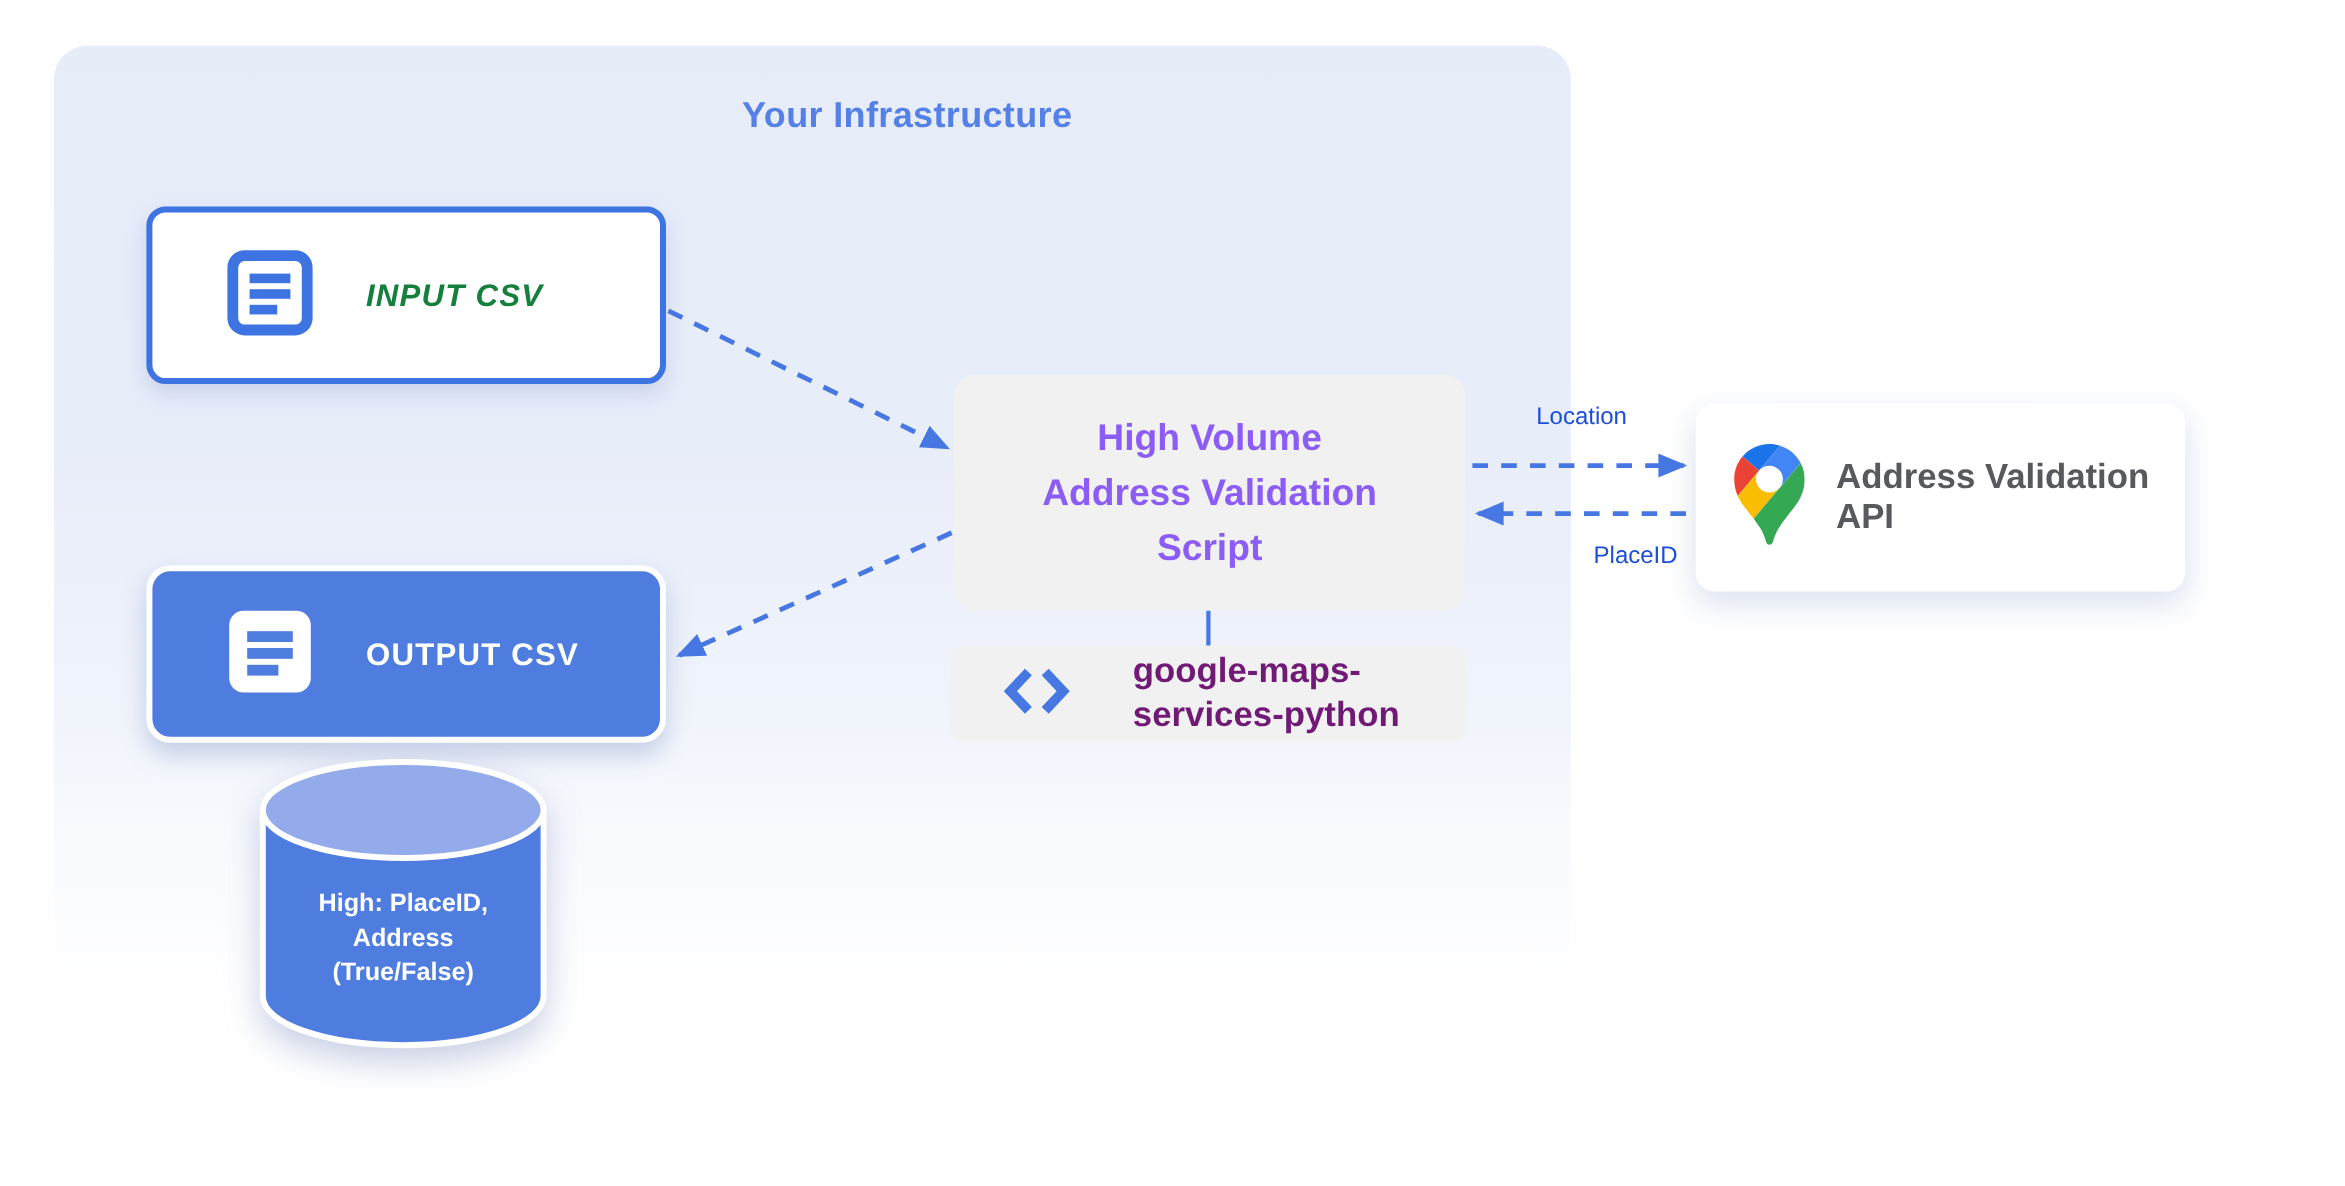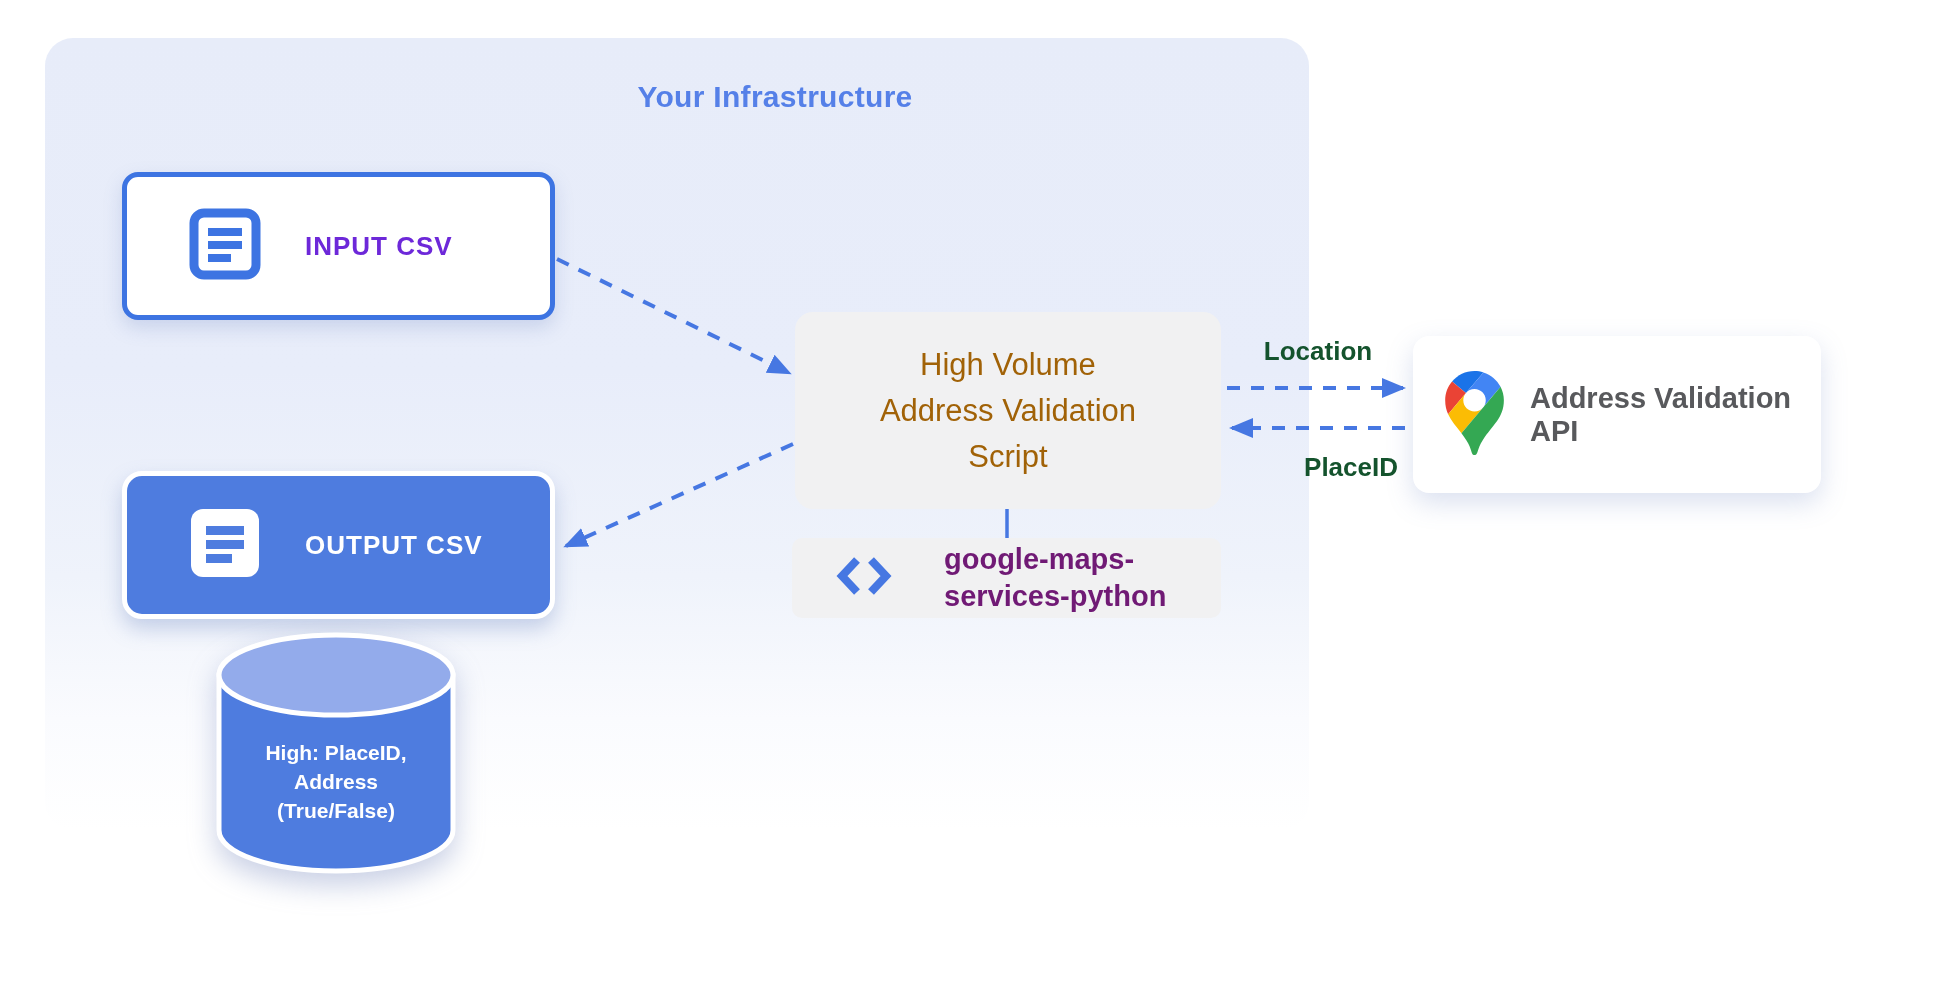"Your Infrastructure" .infra-title { left: 60px -> 41px }
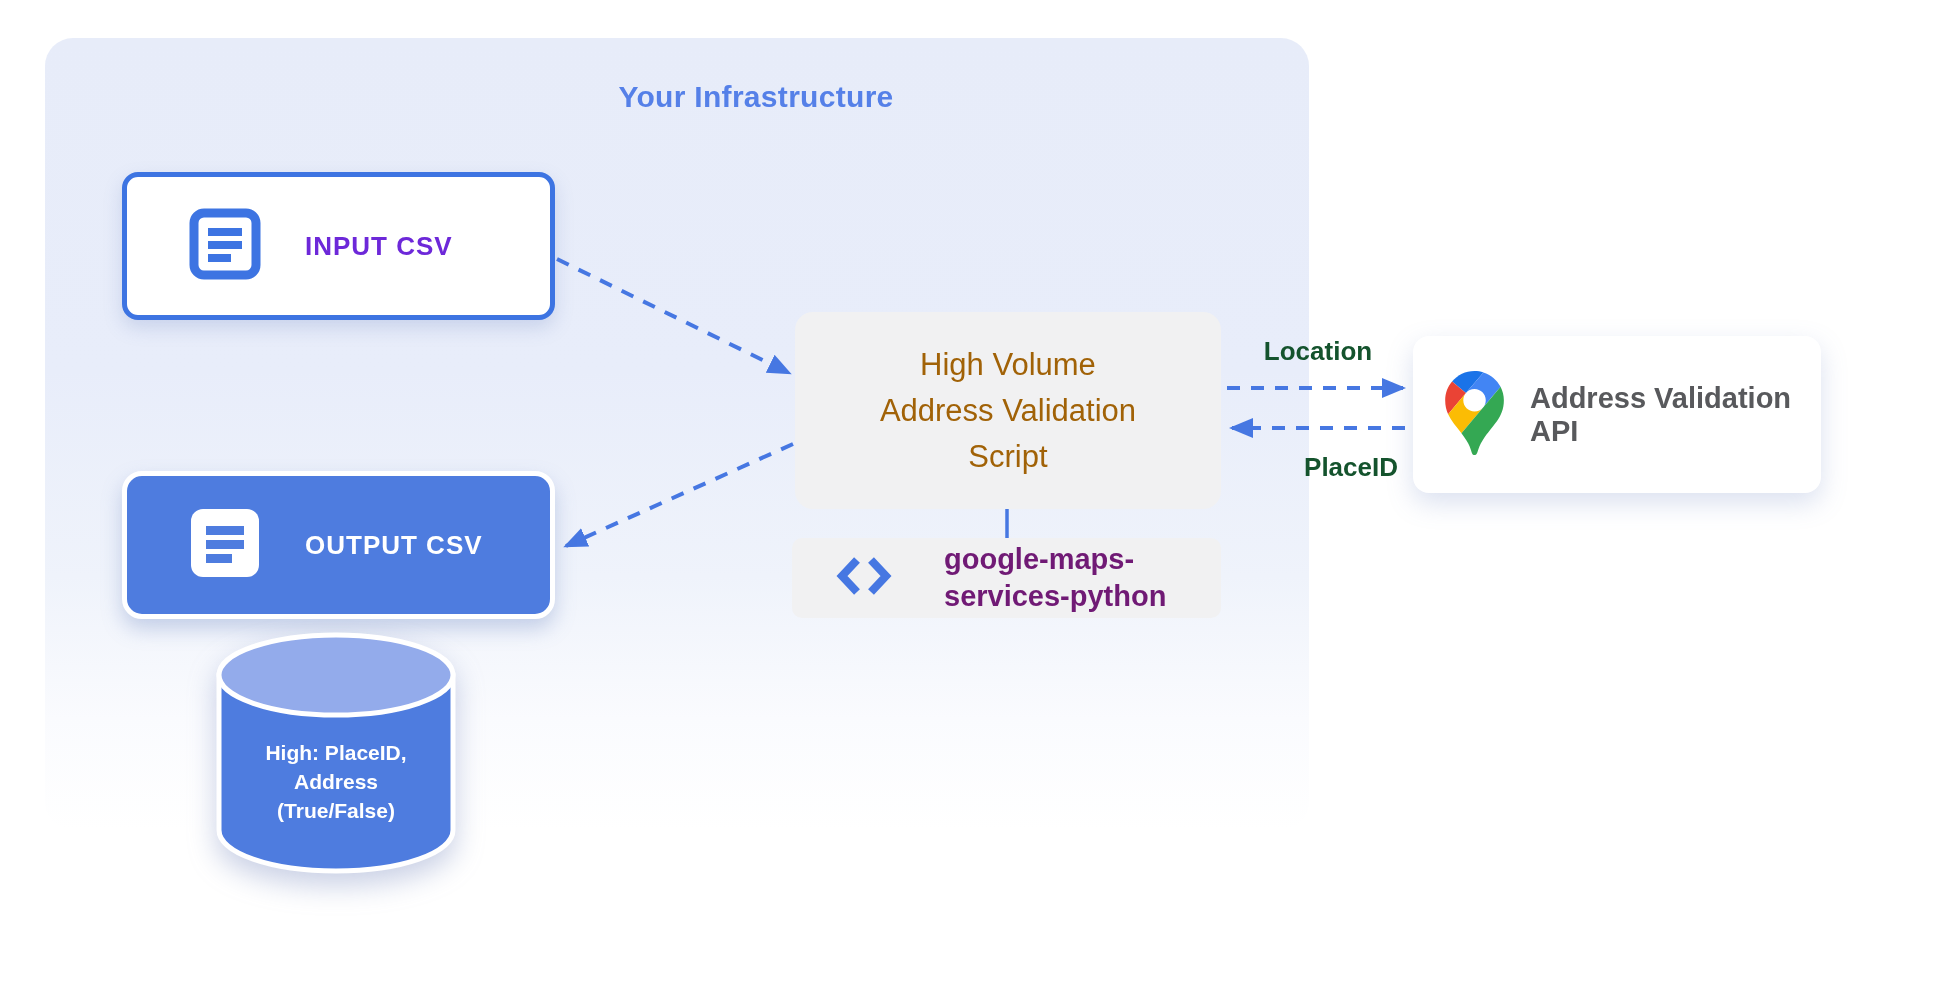"INPUT CSV" .input-csv .label { color: #6d28d9 -> #15803d; font-style: none -> italic }
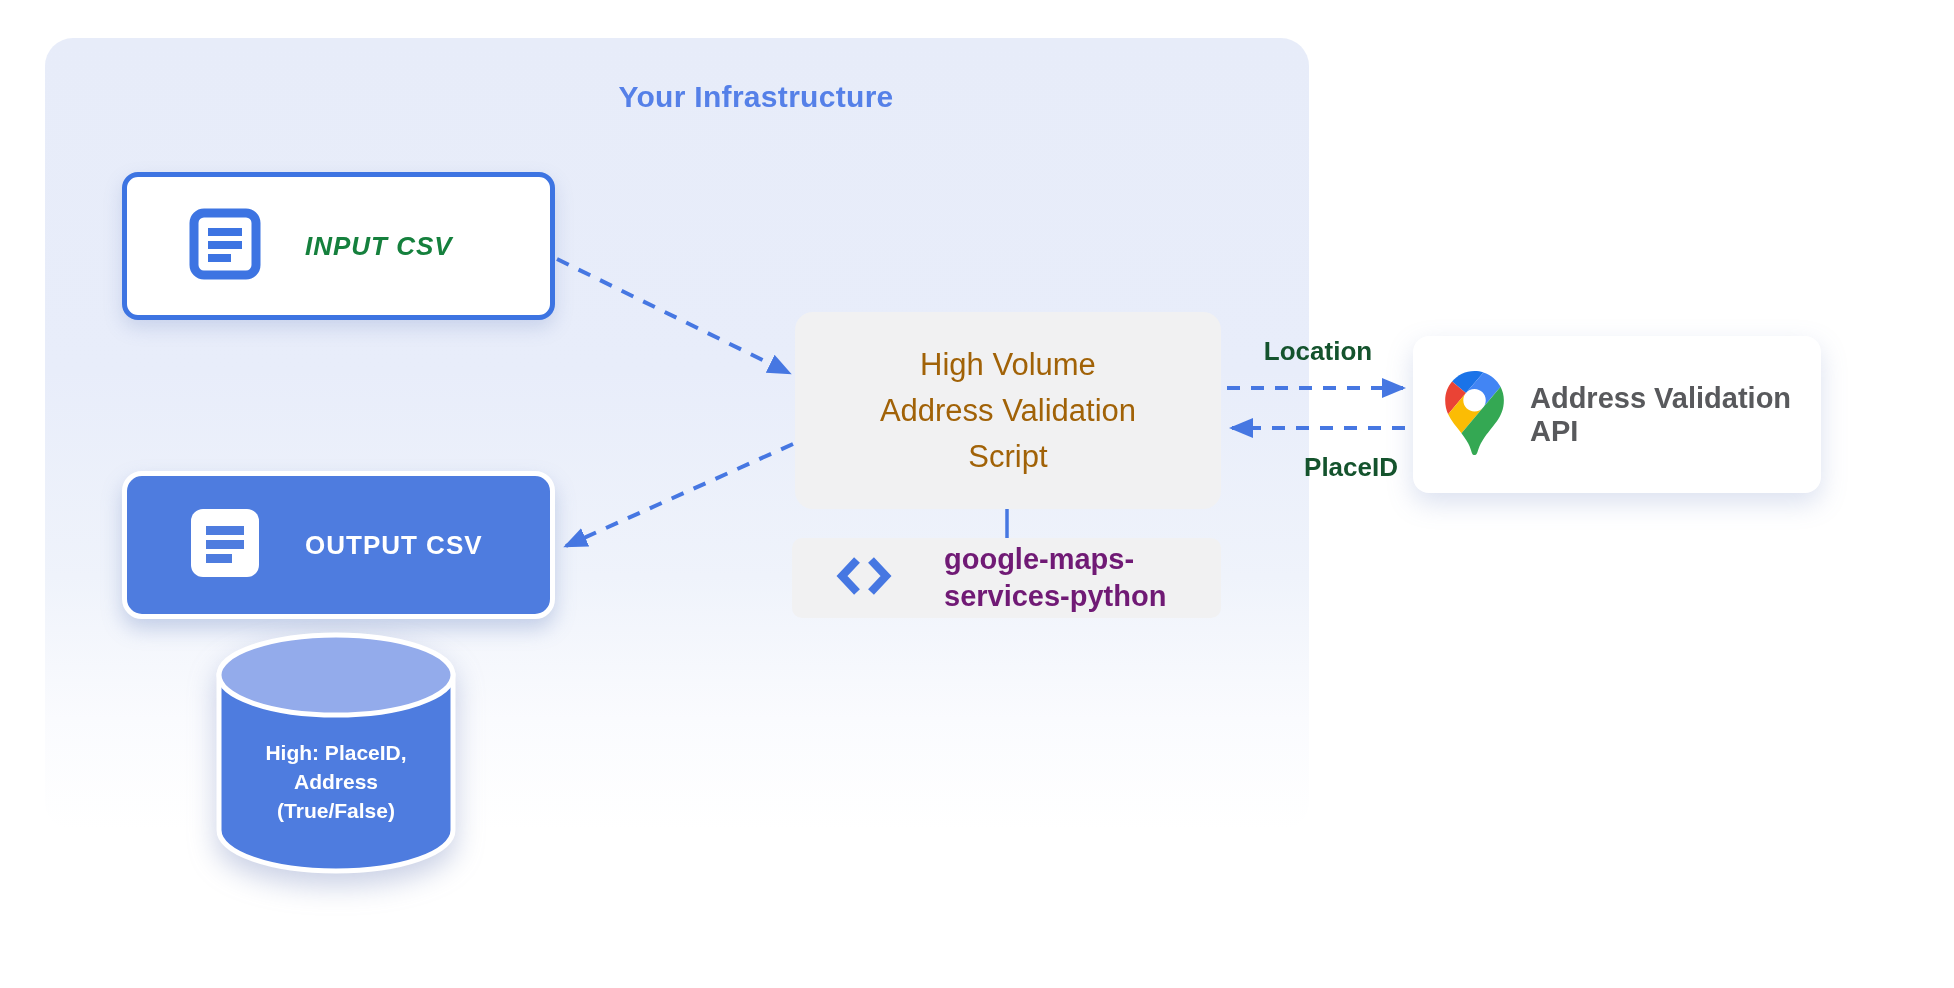"High Volume" .script-box .label { color: #a16207 -> #8b5cf6; font-weight: normal -> bold }
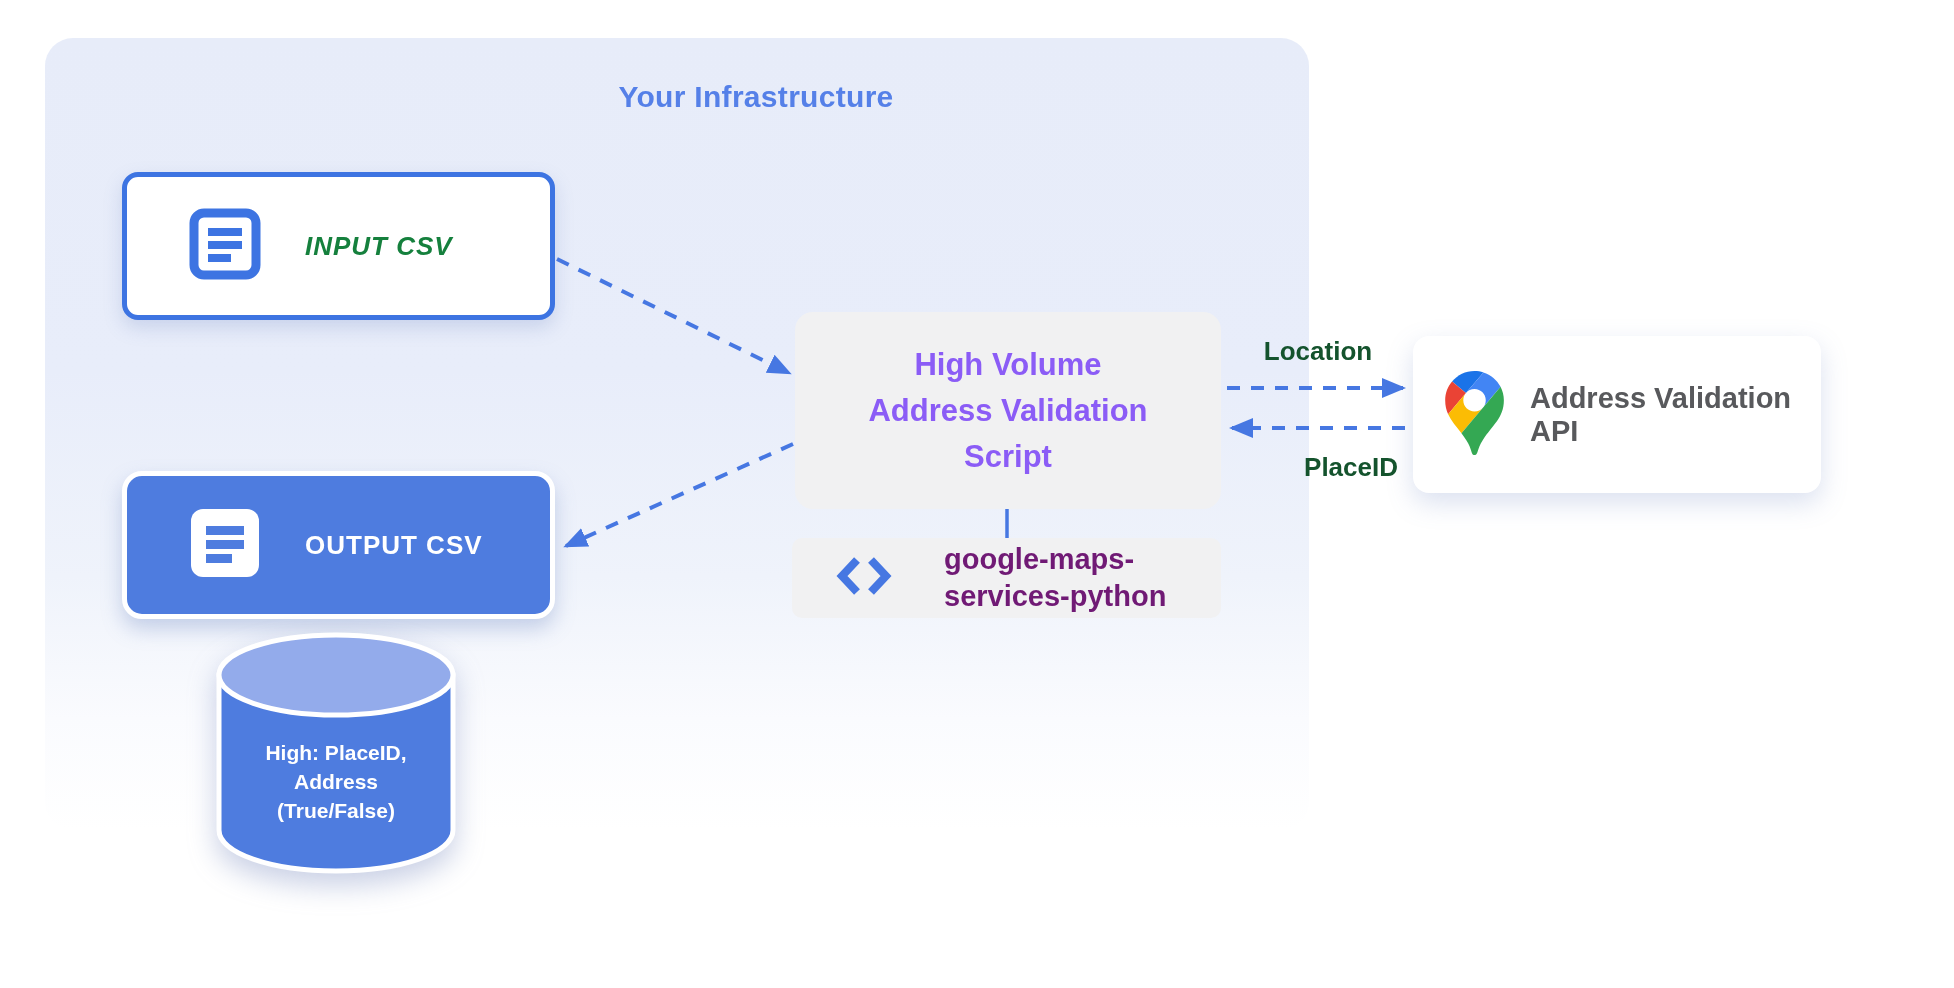"Location" .edge-label { color: #14532d -> #1d4ed8; font-size: 26px -> 20px; font-weight: 700 -> 400 }
